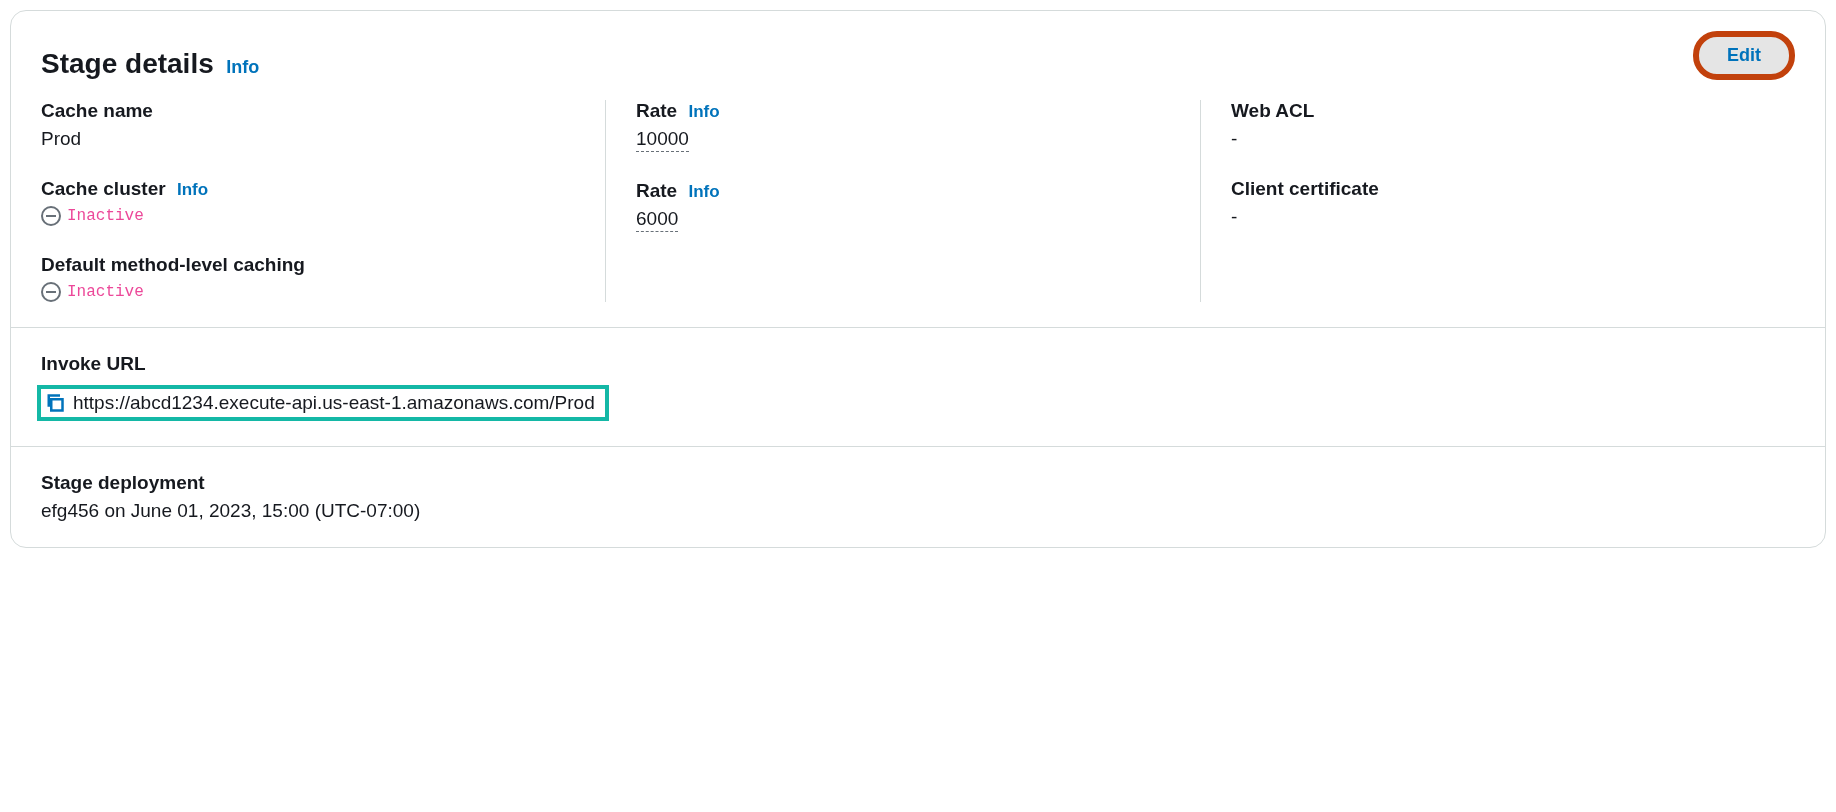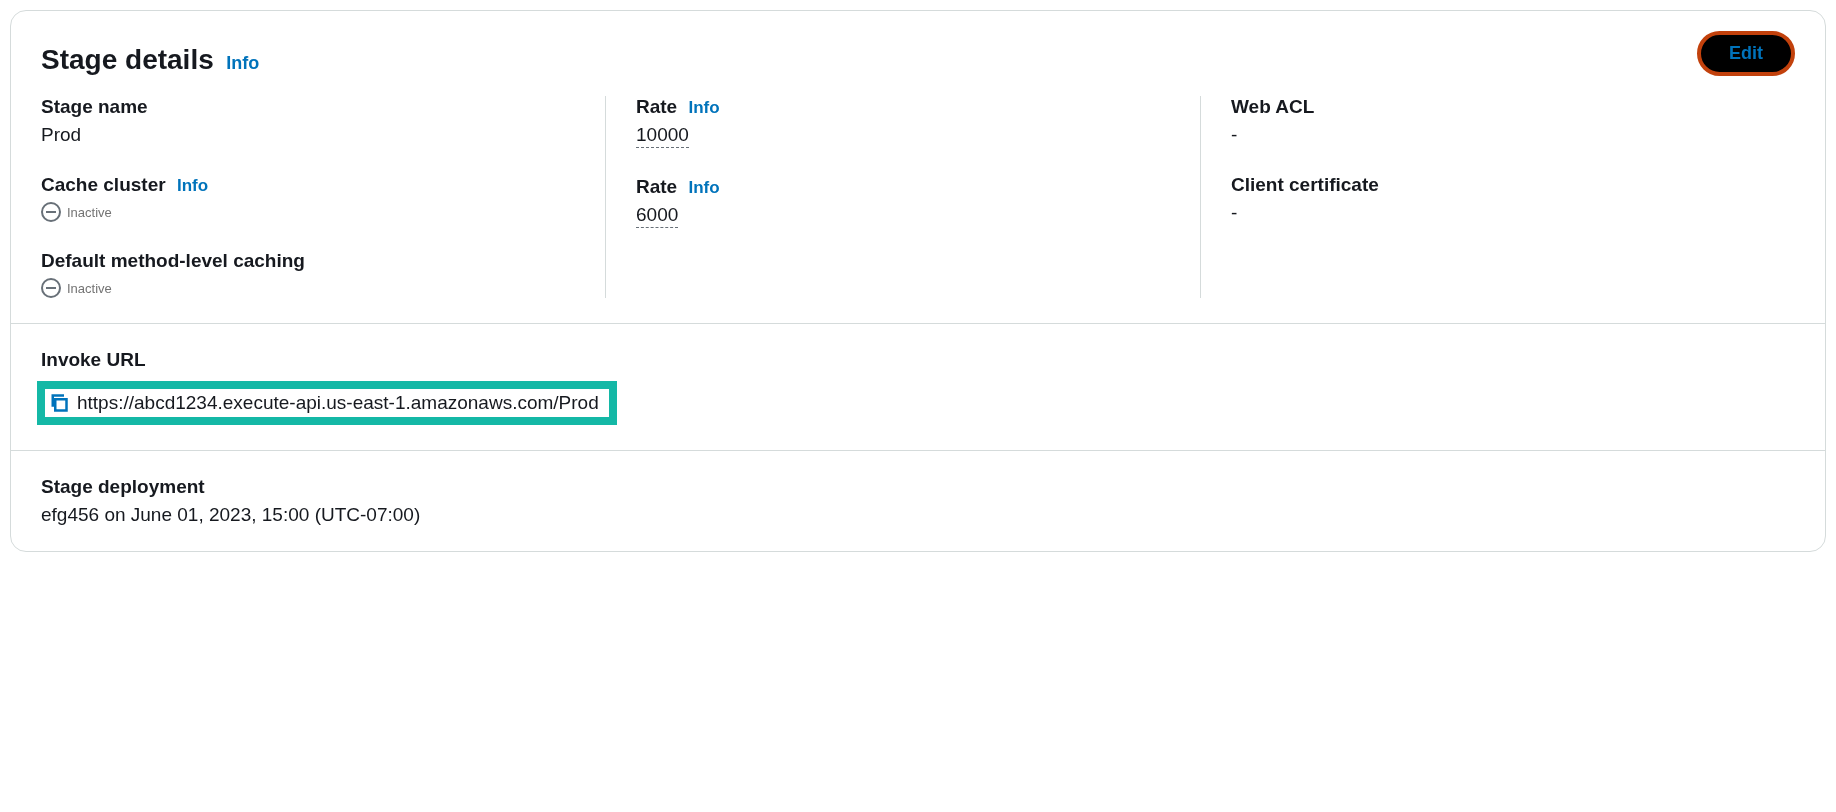"Edit" .edit-btn { background: #000000 -> #e5e5e5; border: 4px solid #c2410c -> 6px solid #c2410c }
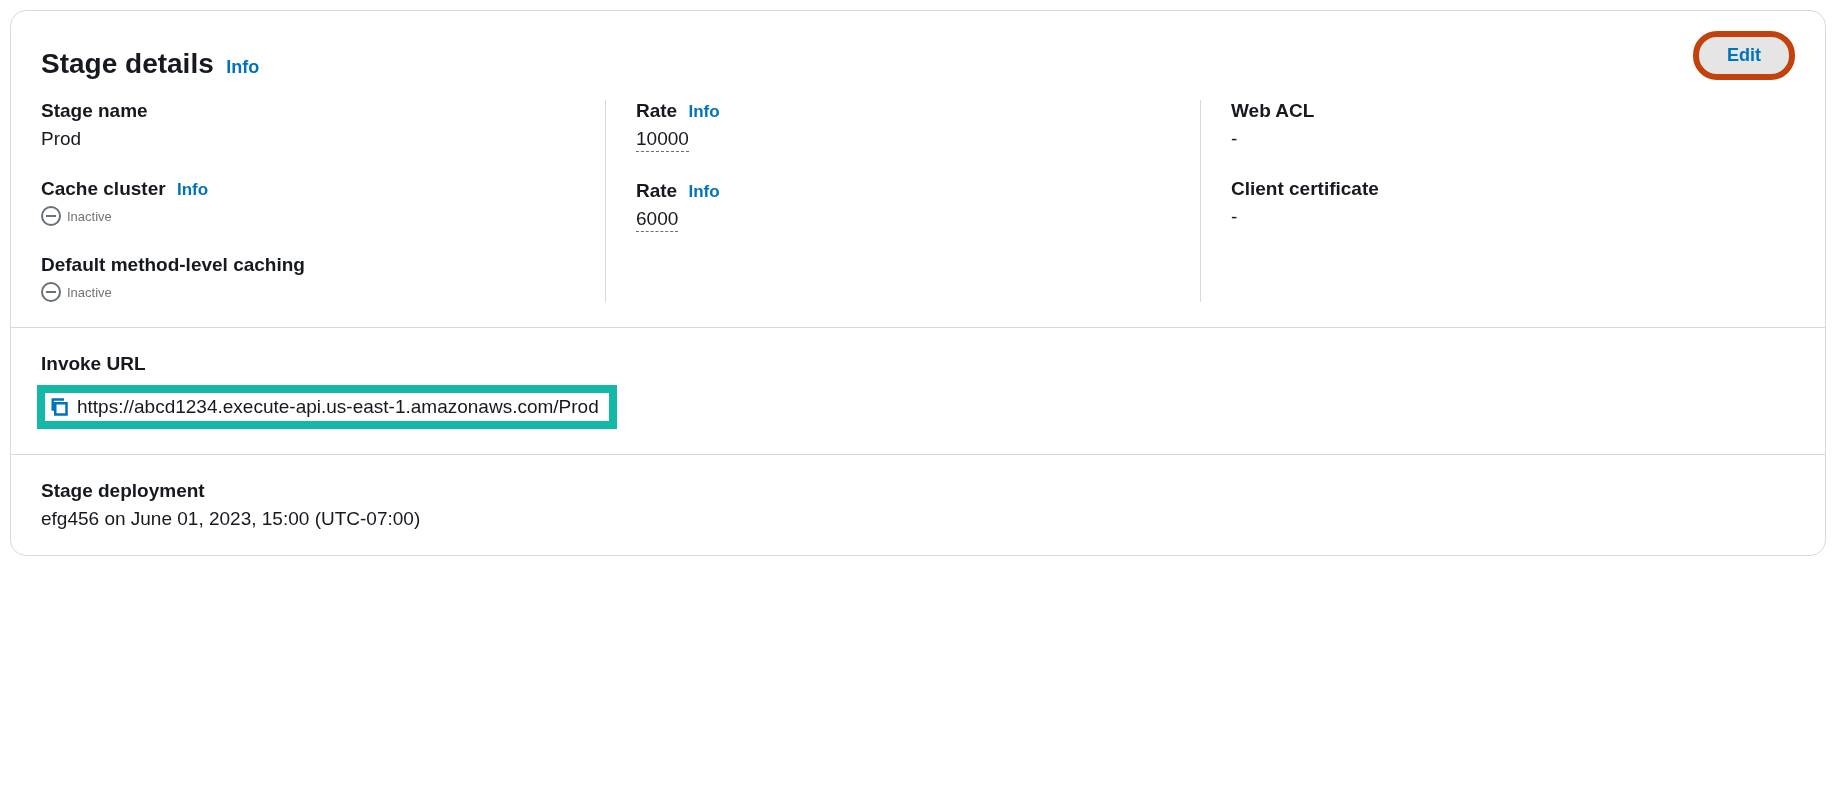"Stage name" div.field-label { text: Stage -> Cache }
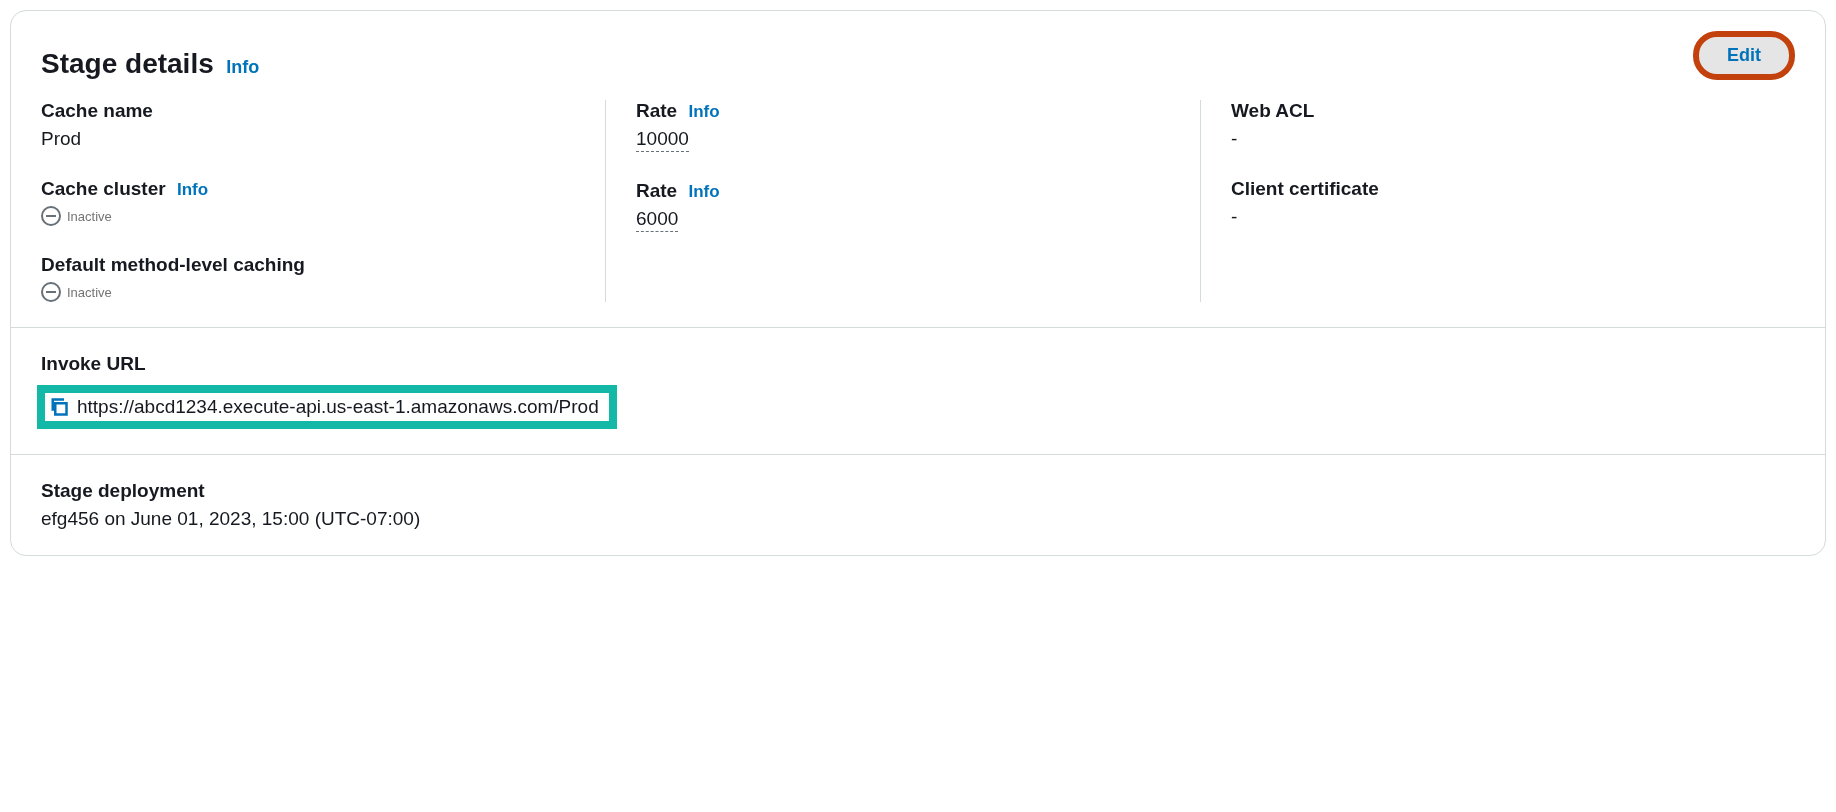"Inactive" .status-text { color: #737373 -> #ec4899; font-family: none -> Liberation Mono, monospace; font-size: 13px -> 16px }
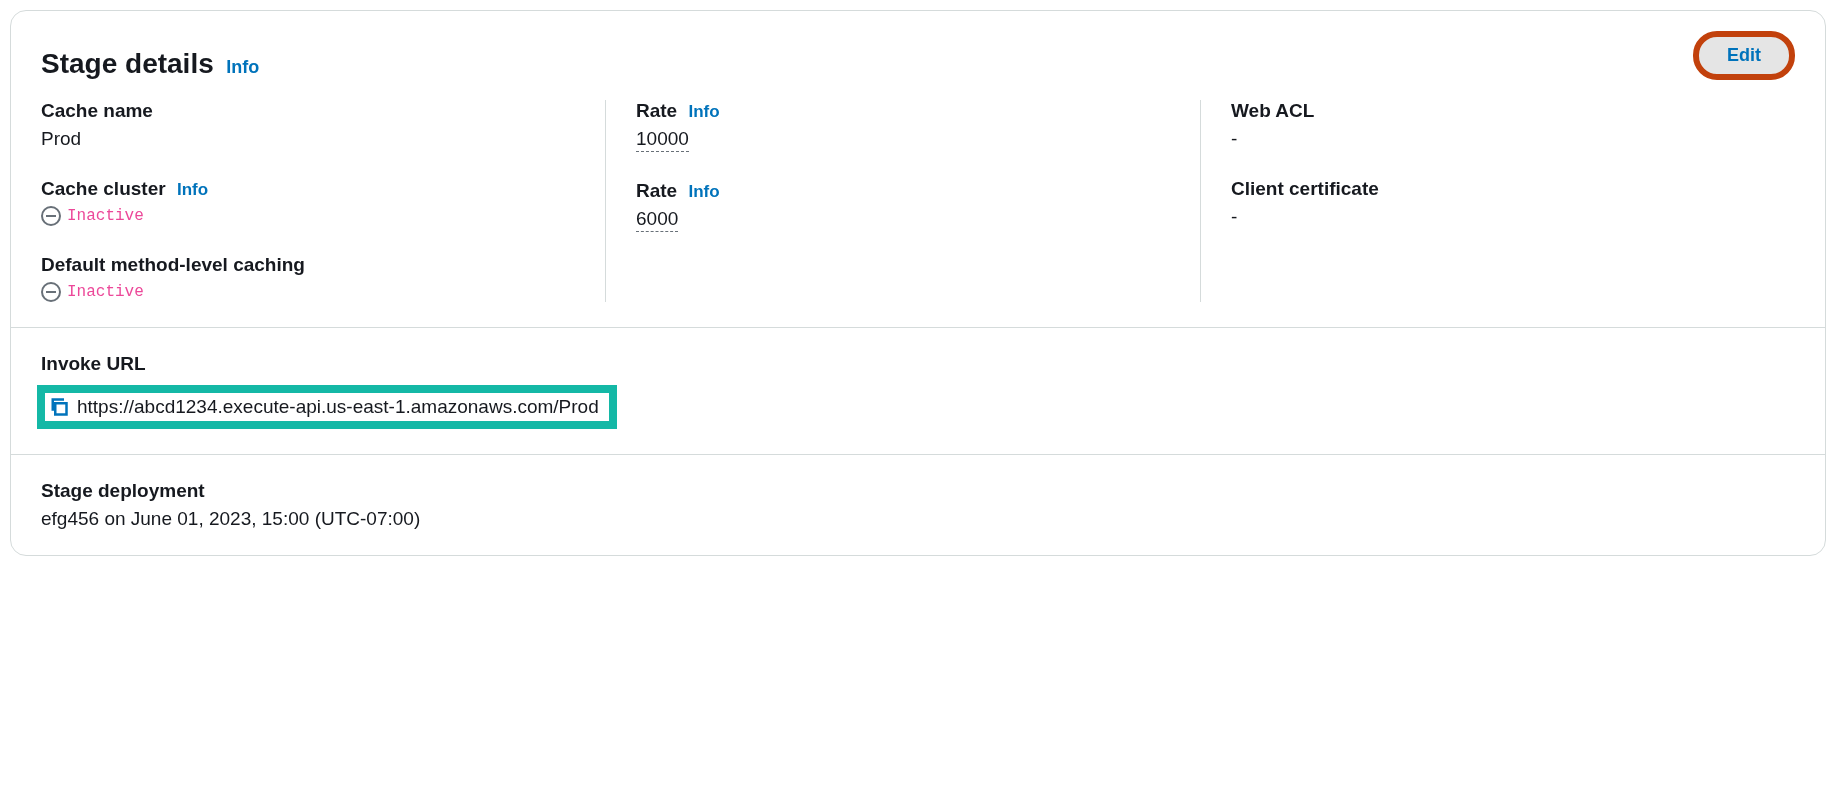"https://abcd1234.execute-api.us-east-1.a" .invoke-row { border: 8px solid #14b8a6 -> 4px solid #14b8a6 }
